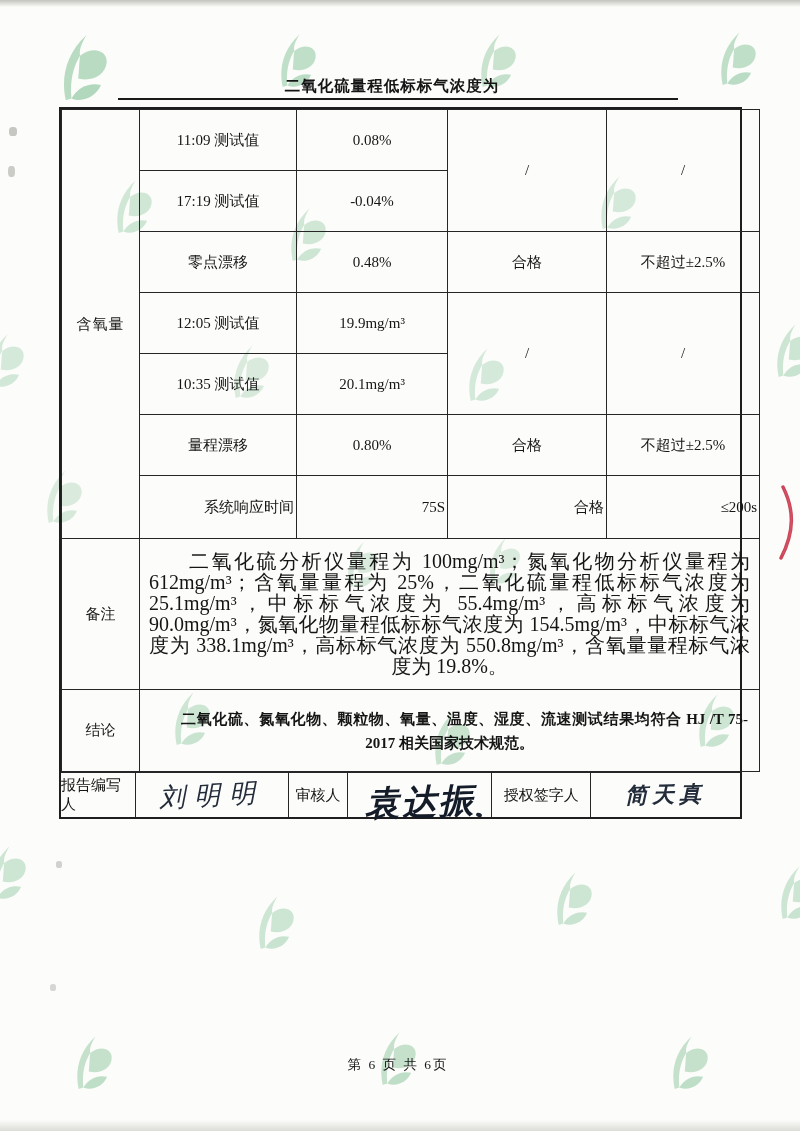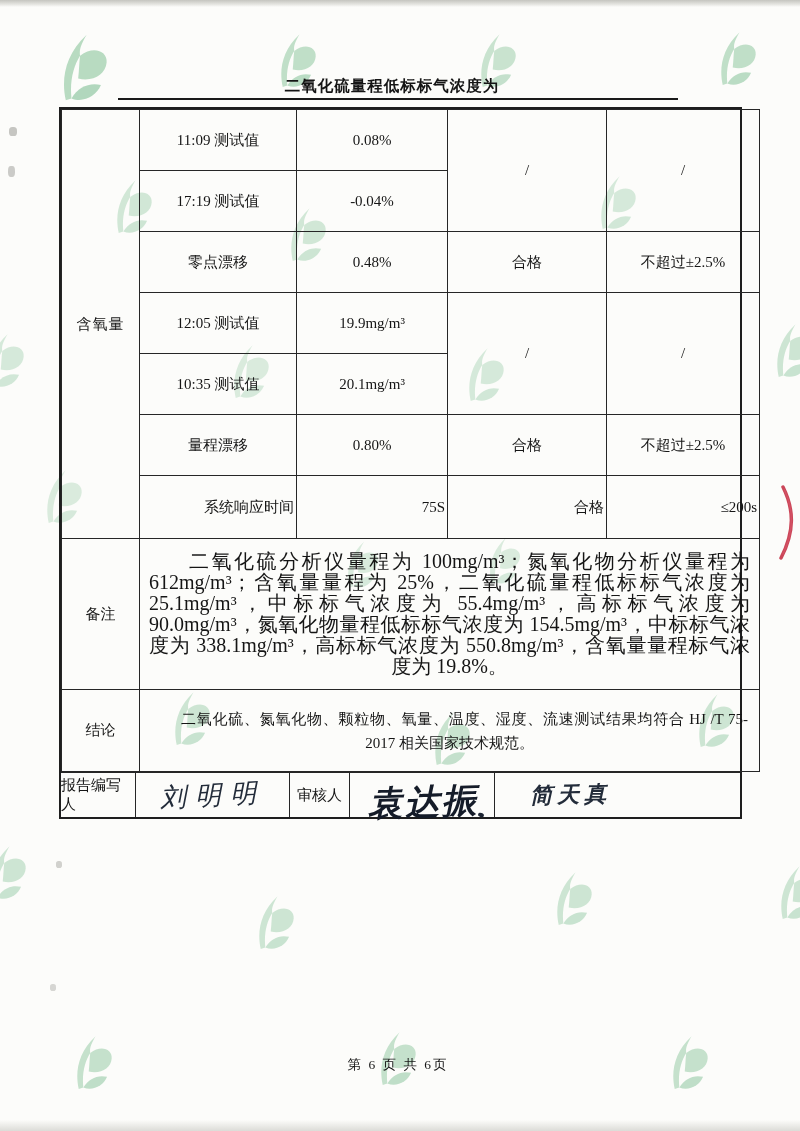"二氧化硫、氮氧化物、颗粒物、氧量、温度、湿度、流速测试结果均符合 HJ /T" .concl-text { font-weight: none -> bold }
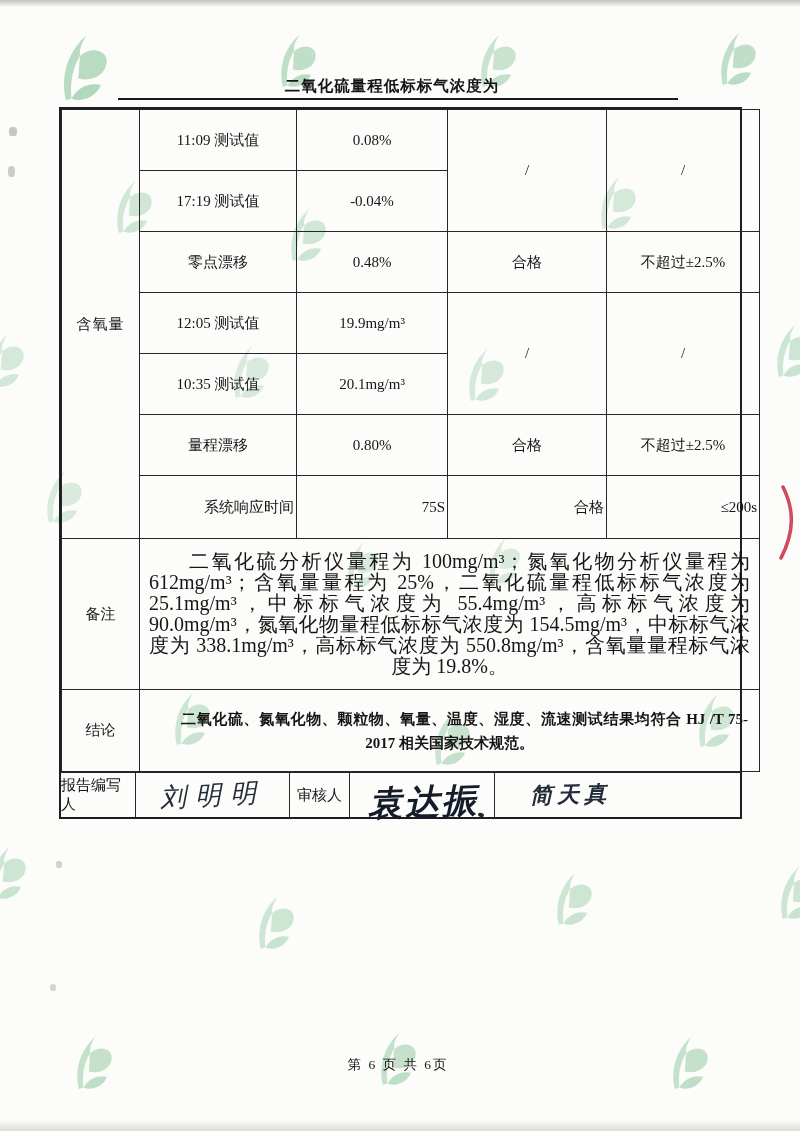"授权签字人" div.sig-label { html: none -> <div>授权签字人</div> }
